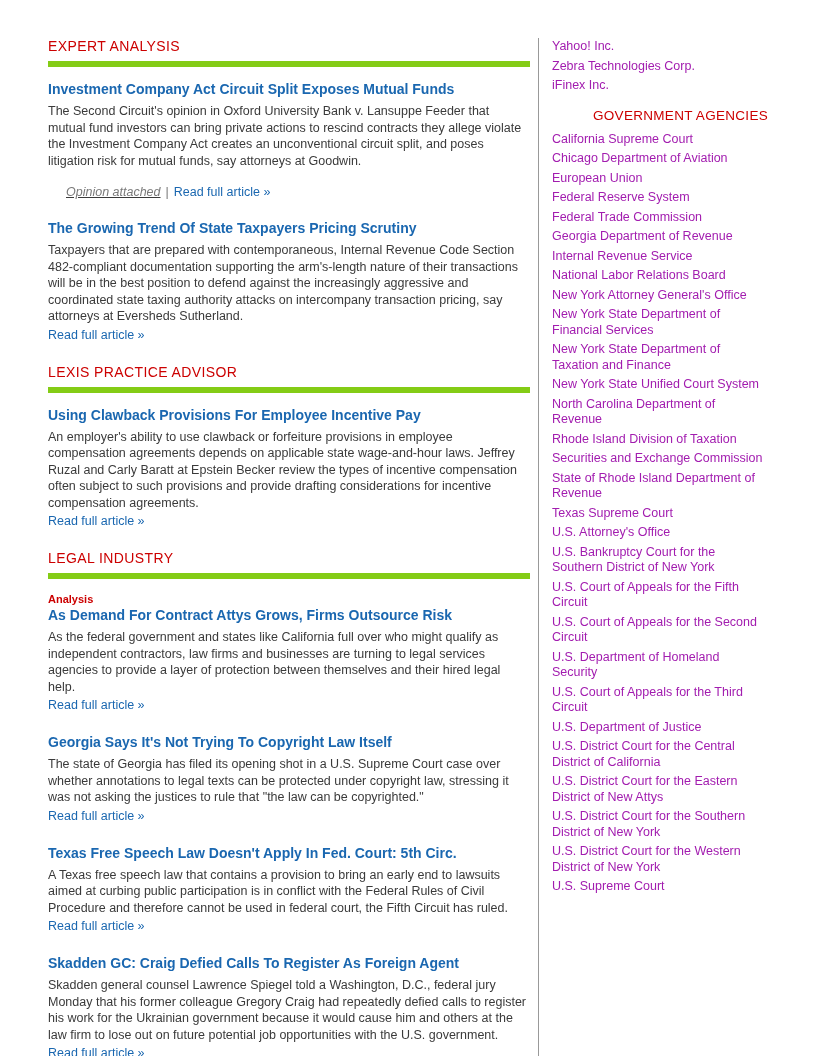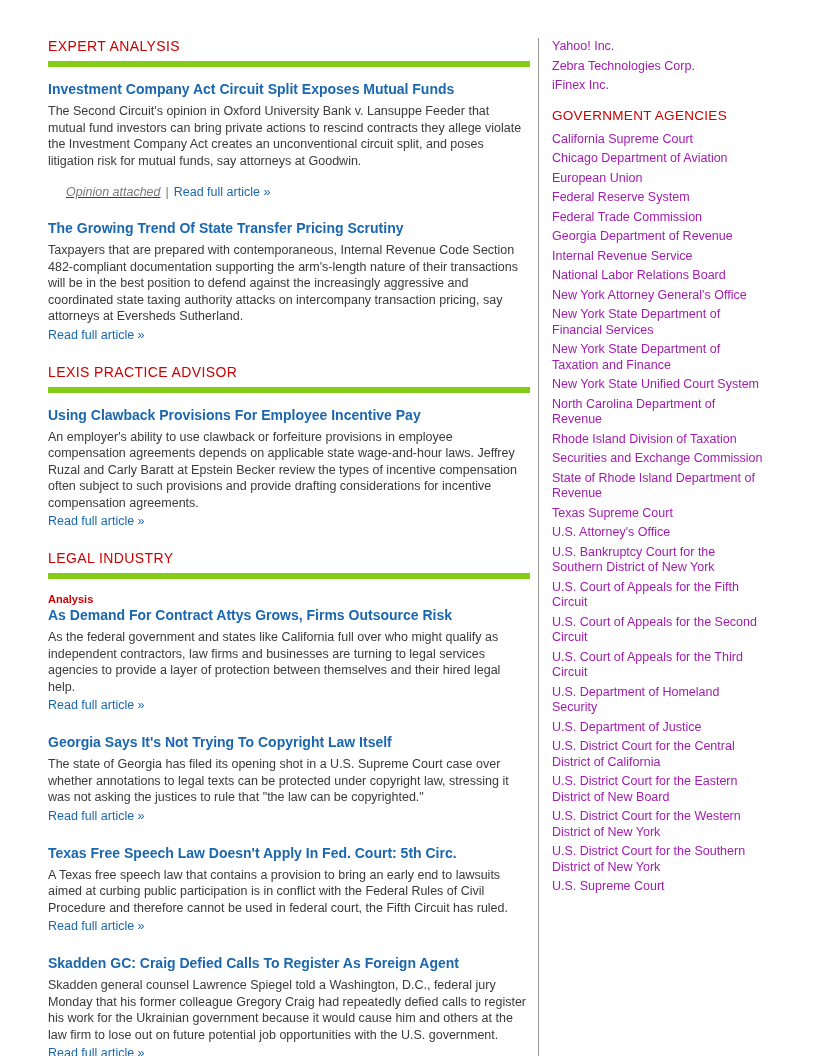"GOVERNMENT AGENCIES" .r-heading { text-align: none -> right }
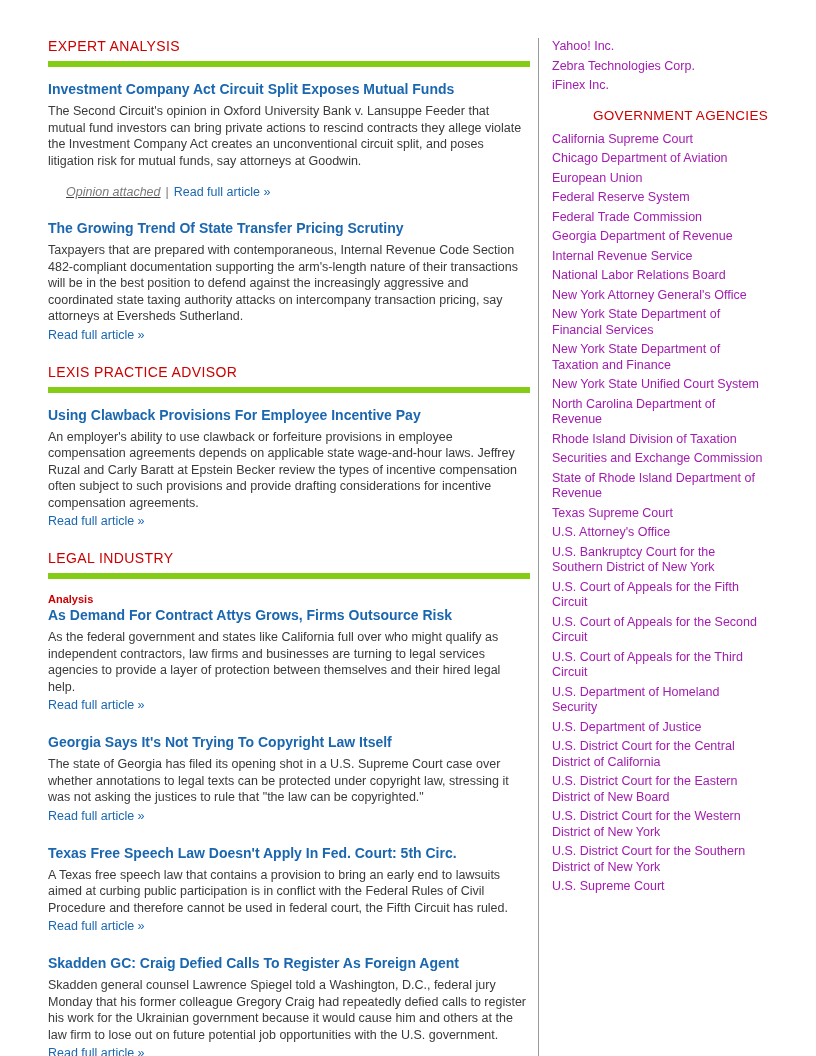"The Growing Trend Of State" a.headline { text: Transfer -> Taxpayers }
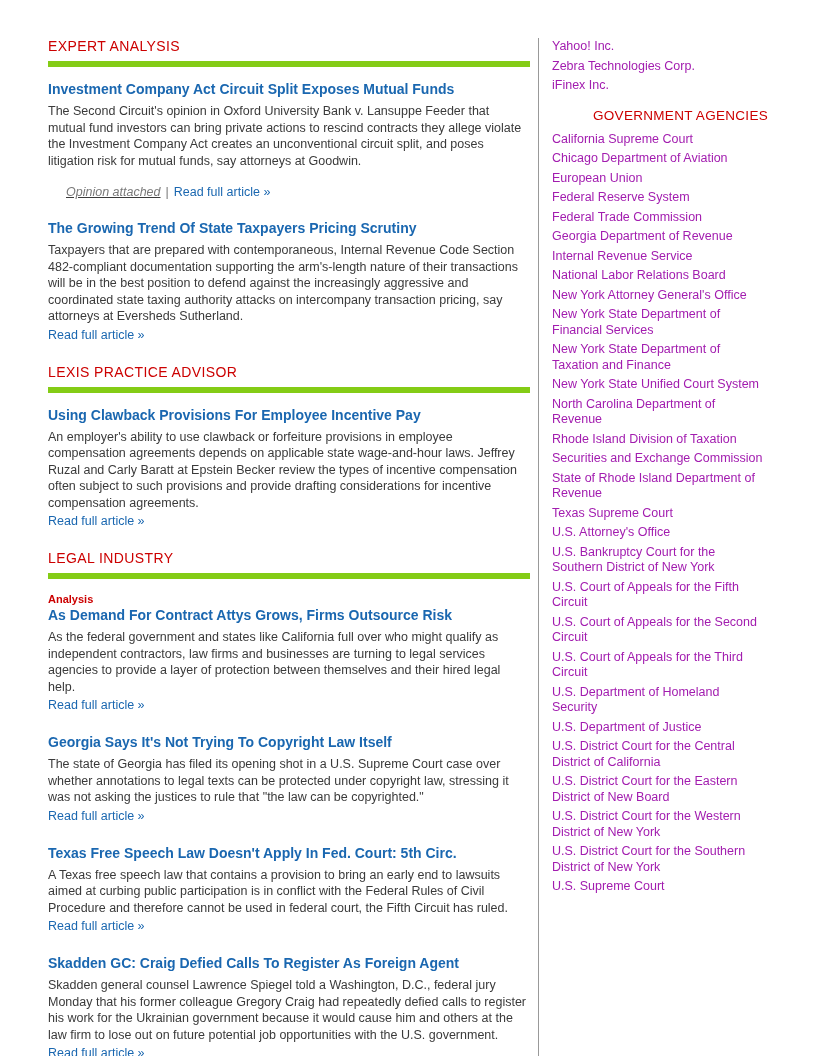"U.S. Court of Appeals for the Third" a.r-link { order: before "U.S. Department of Homeland Security" -> after "U.S. Department of Homeland Security" }
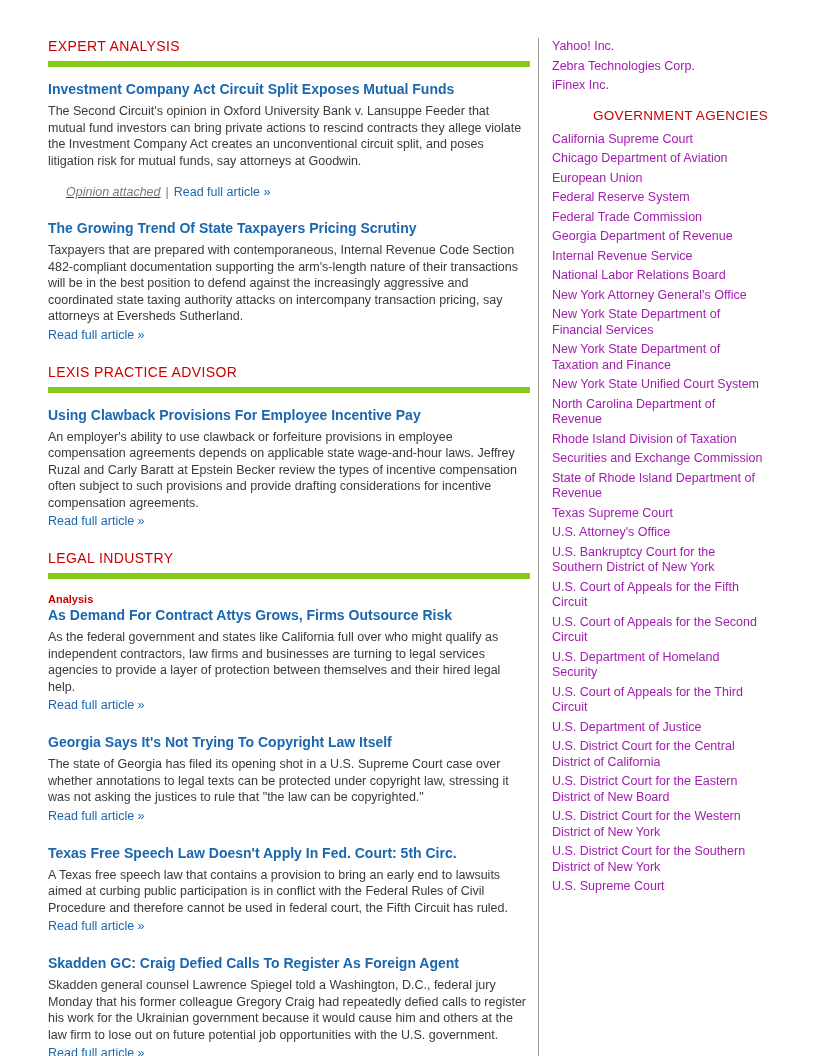"U.S. District Court for the Eastern" a.r-link { text: Board -> Attys }
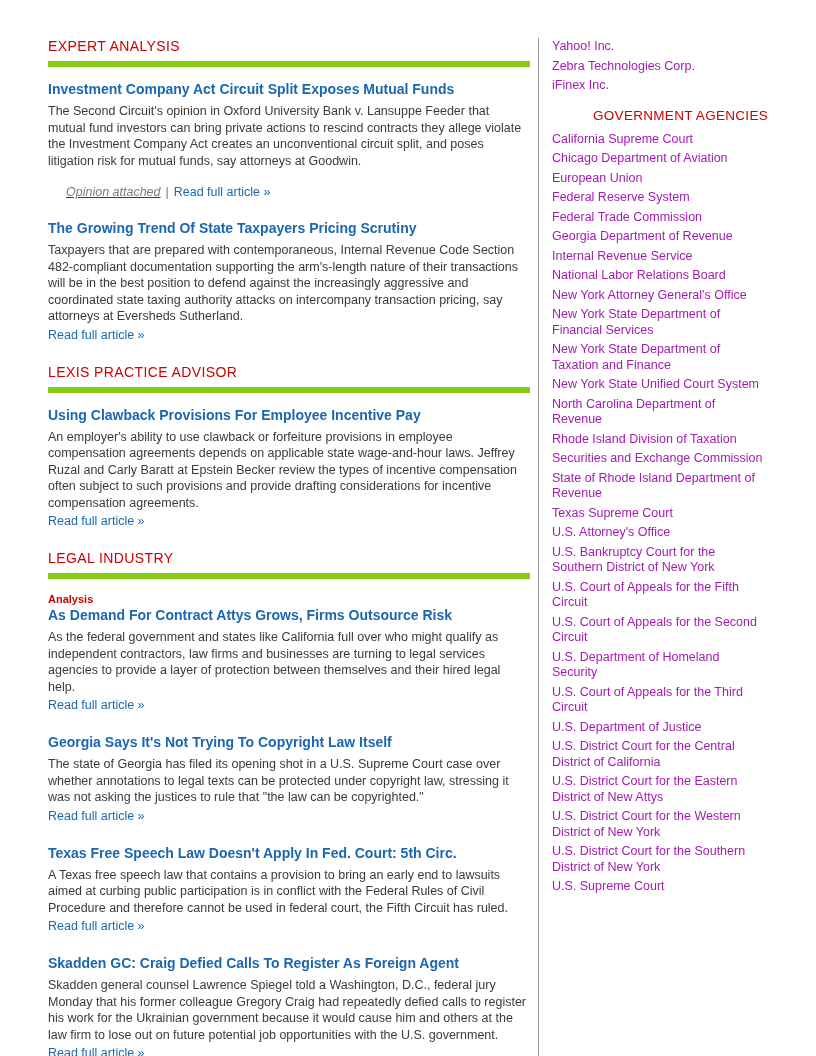"U.S. District Court for the Western" a.r-link { order: before "U.S. District Court for the Southern" -> after "U.S. District Court for the Southern" }
